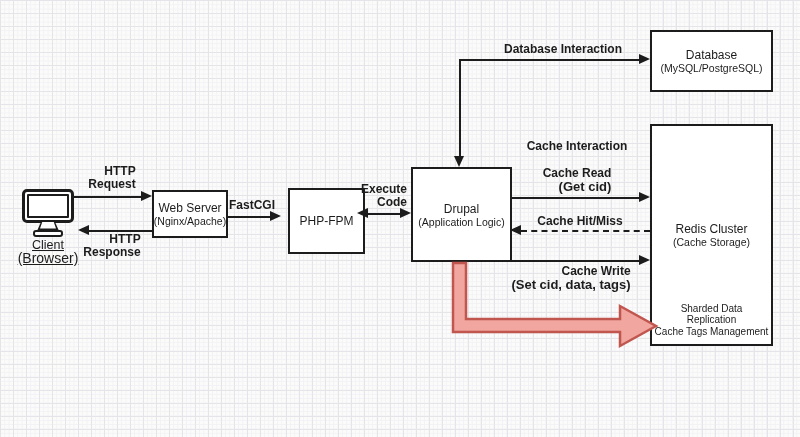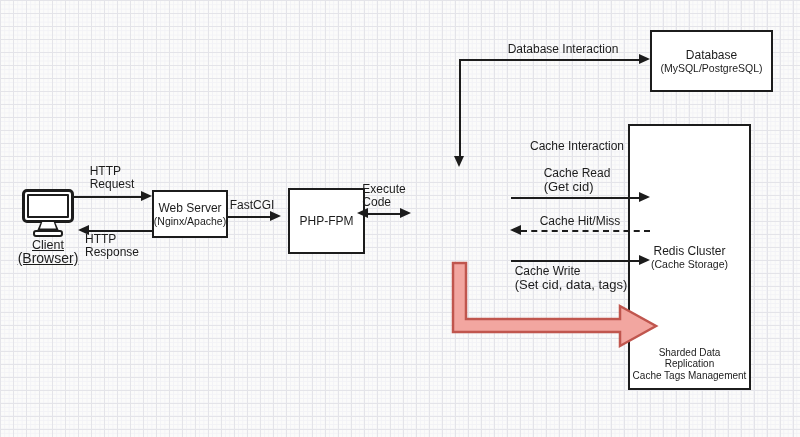"Database Interaction" .edge-label { font-weight: none -> bold; text-align: left -> right }
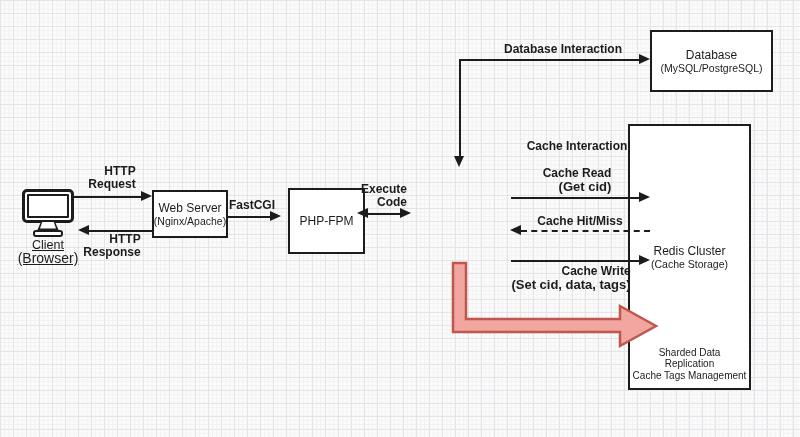"Drupal" div.box { html: none -> <div> <div>Drupal</div> <div>(Application Logic)</div> </div> }
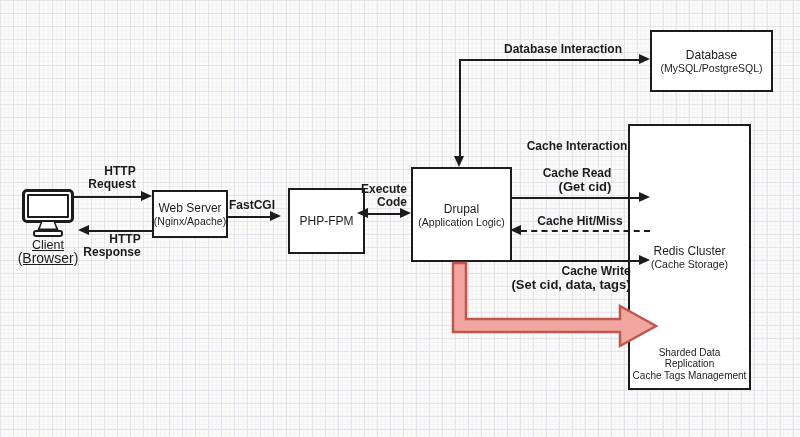"Redis Cluster" div.box { height: 266px -> 222px; left: 628px -> 650px }
